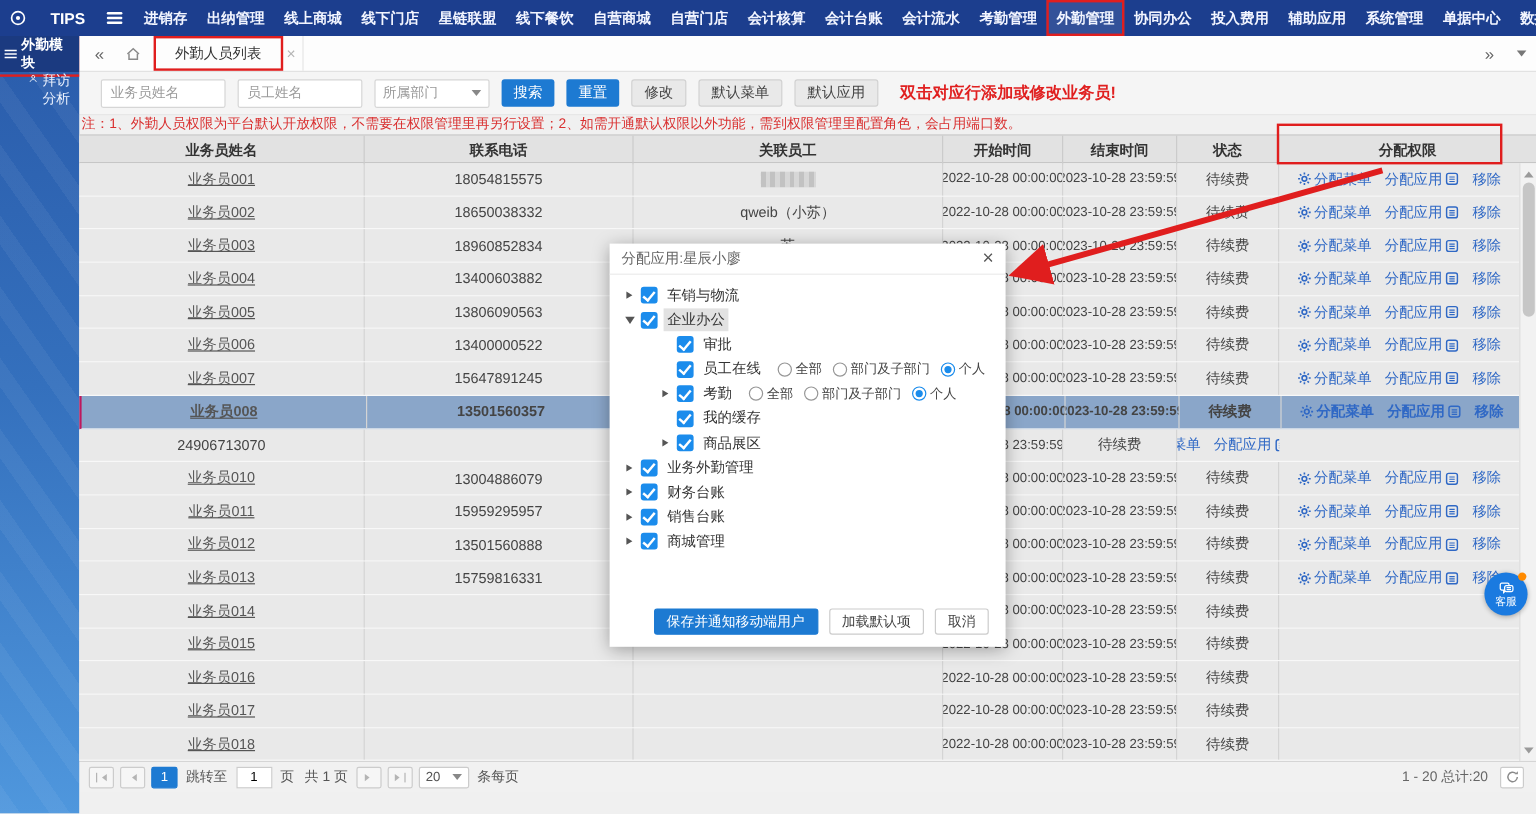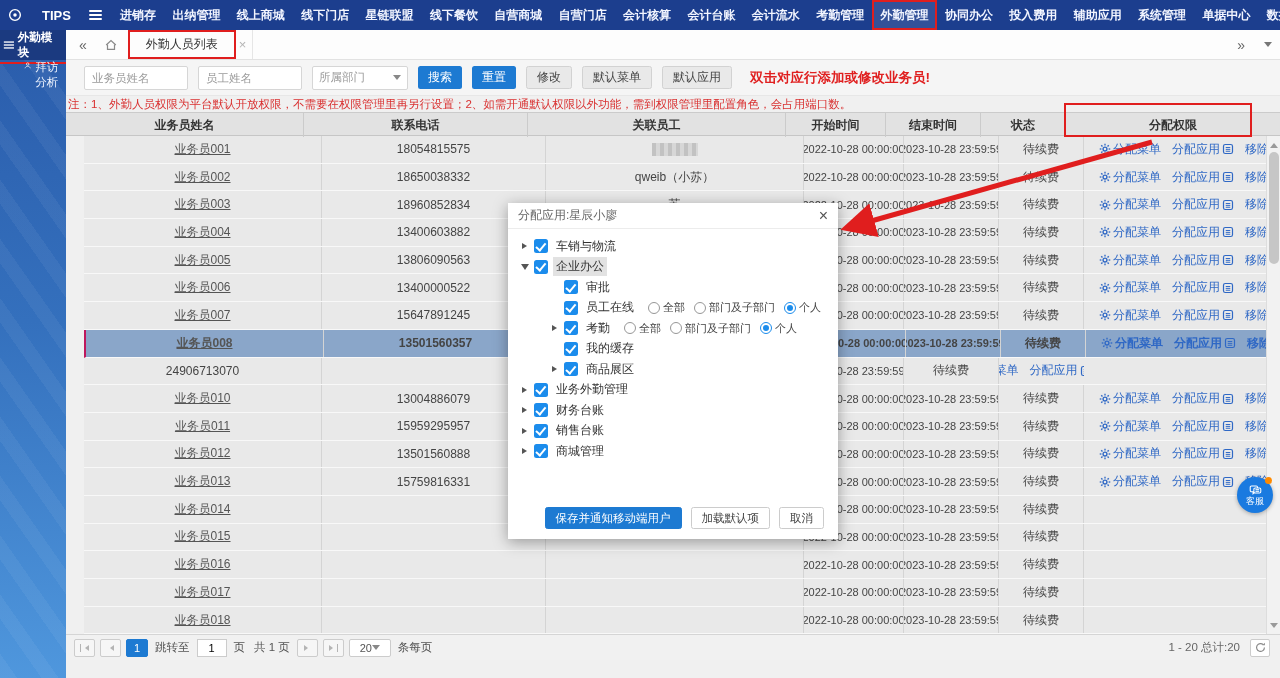"业务员001" .tbody { padding-left: 18px -> none }
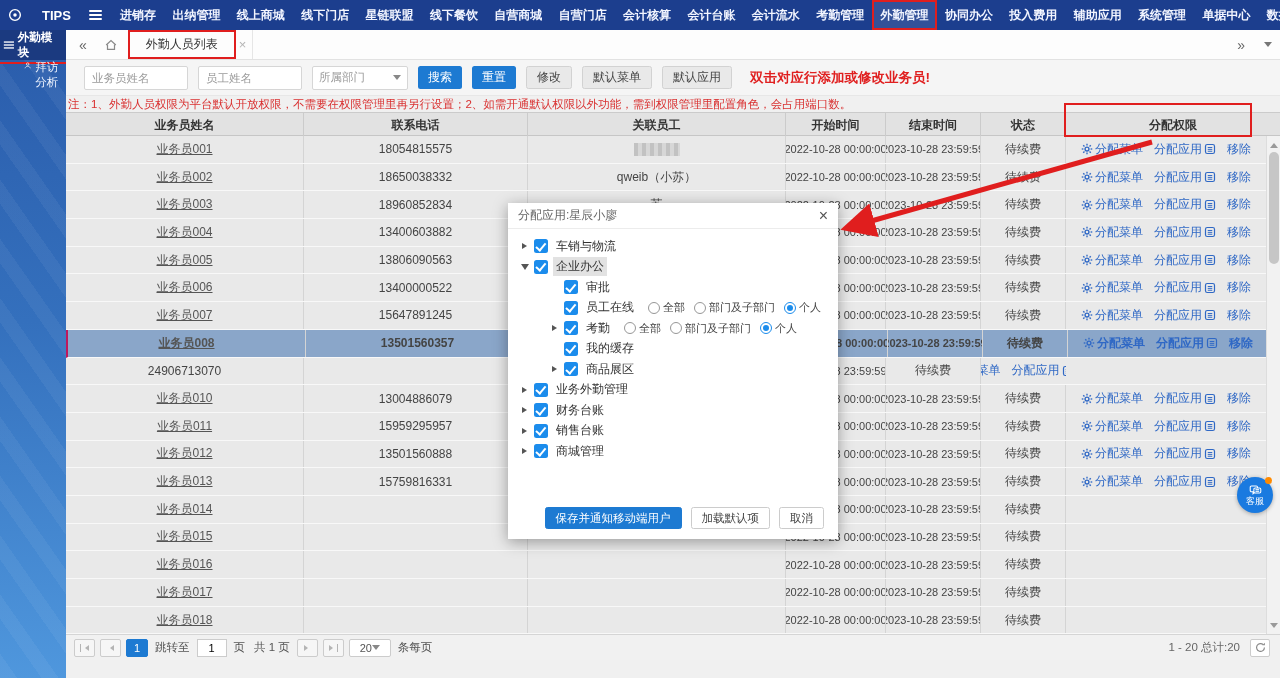"20" .pgselect { justify-content: center -> space-between }
